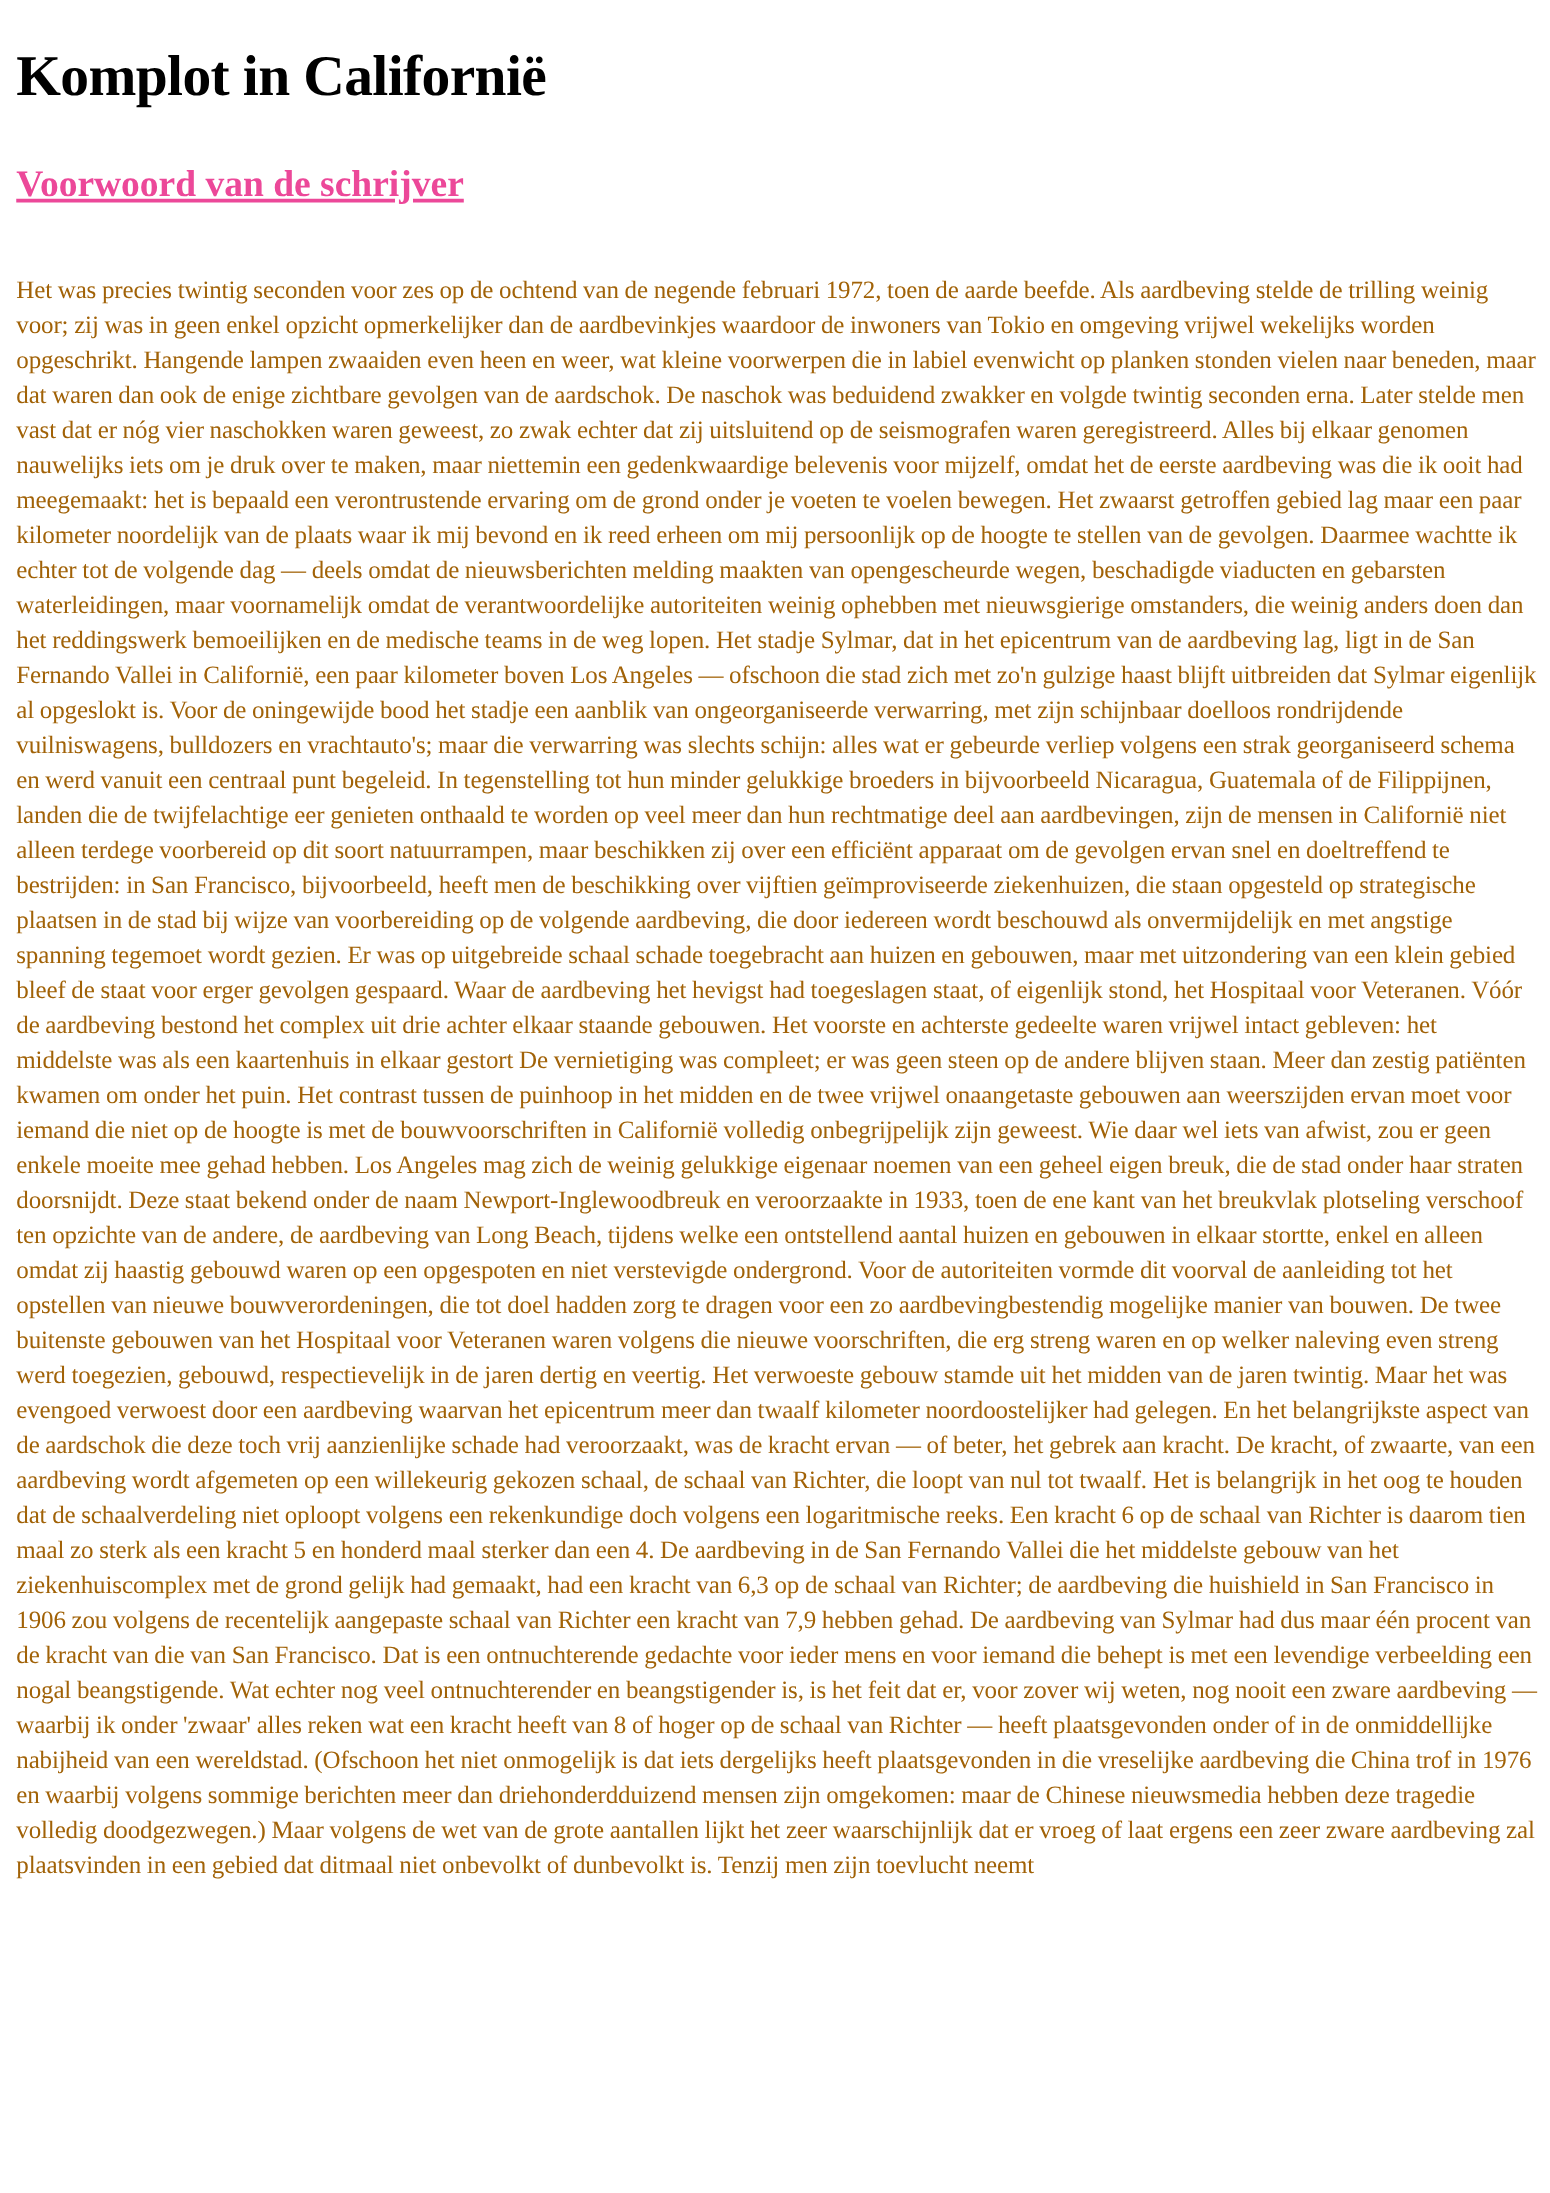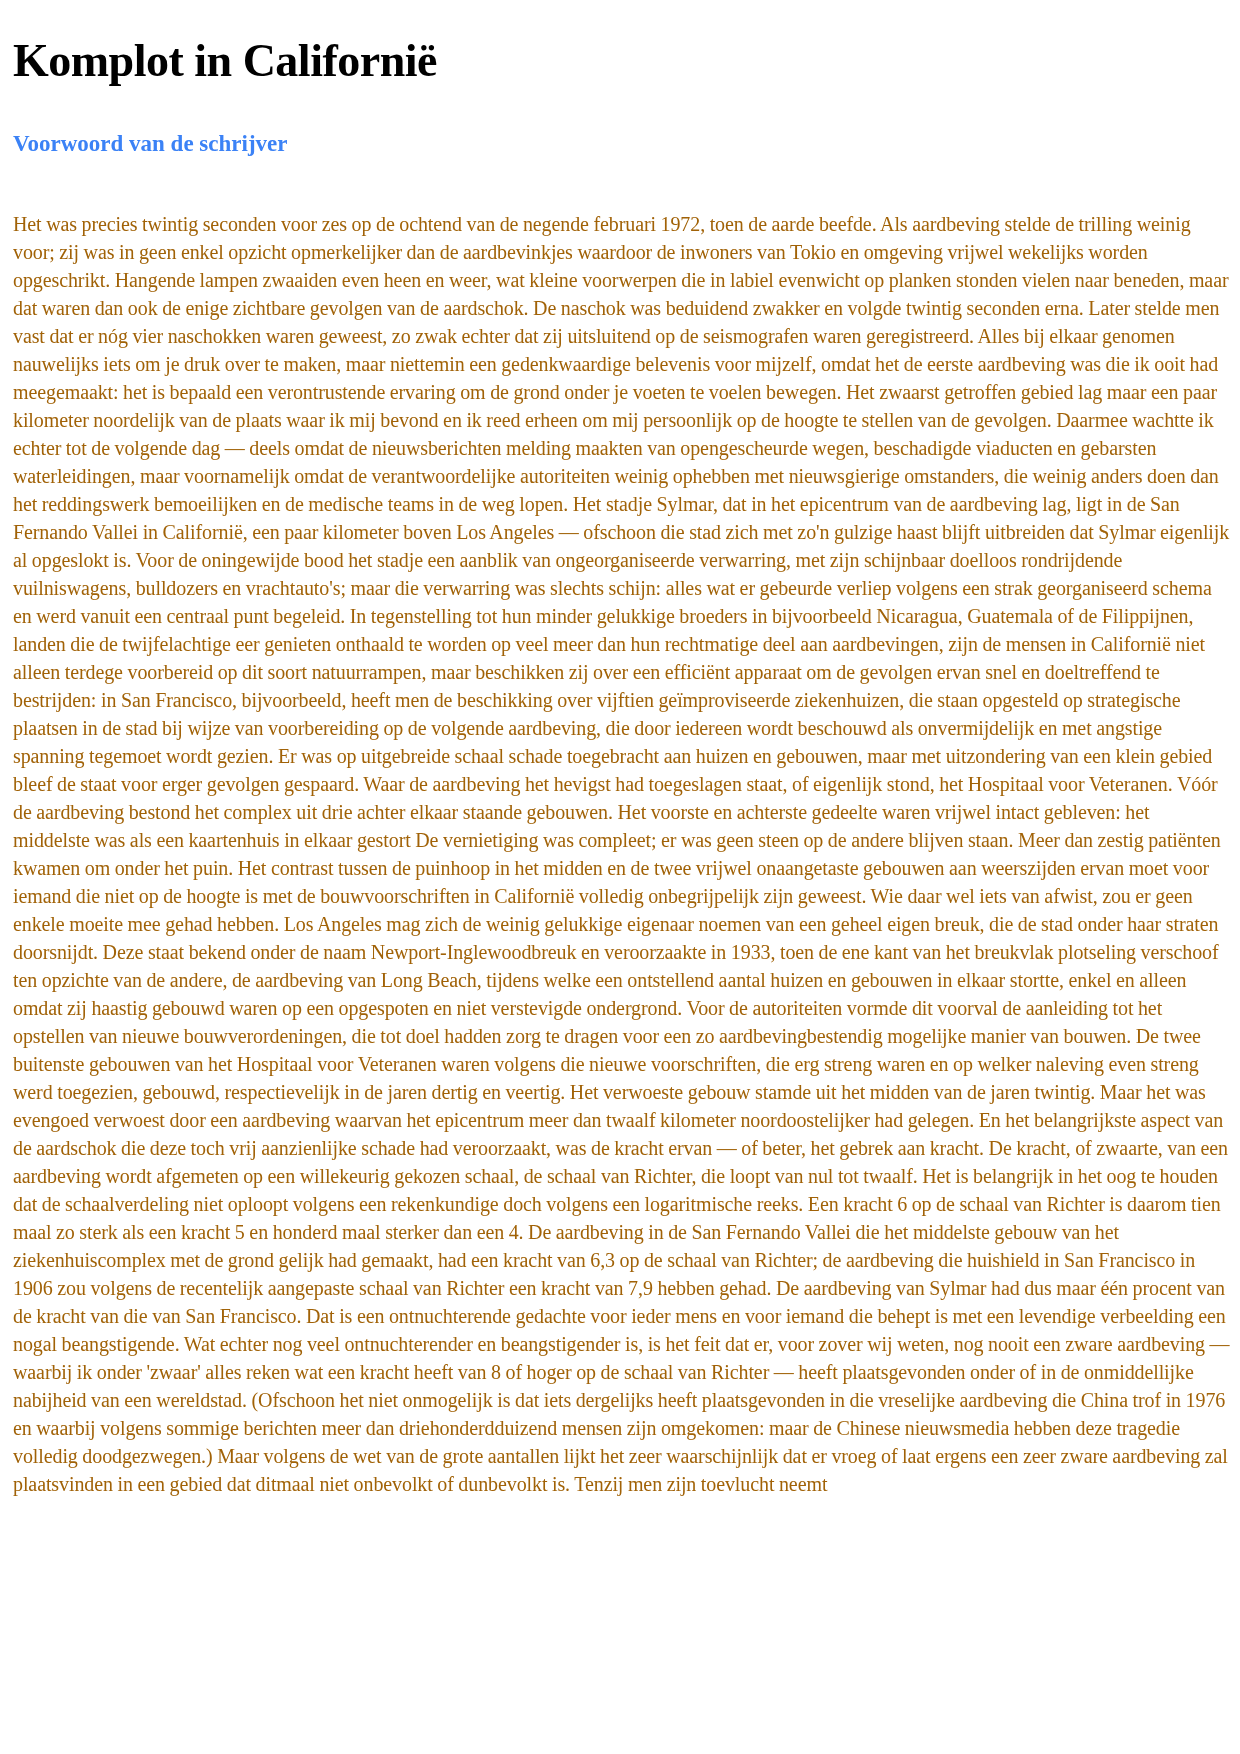"Voorwoord van de schrijver" .section-heading { color: #3b82f6 -> #ec4899; font-size: 23px -> 30px; text-decoration: none -> underline }
